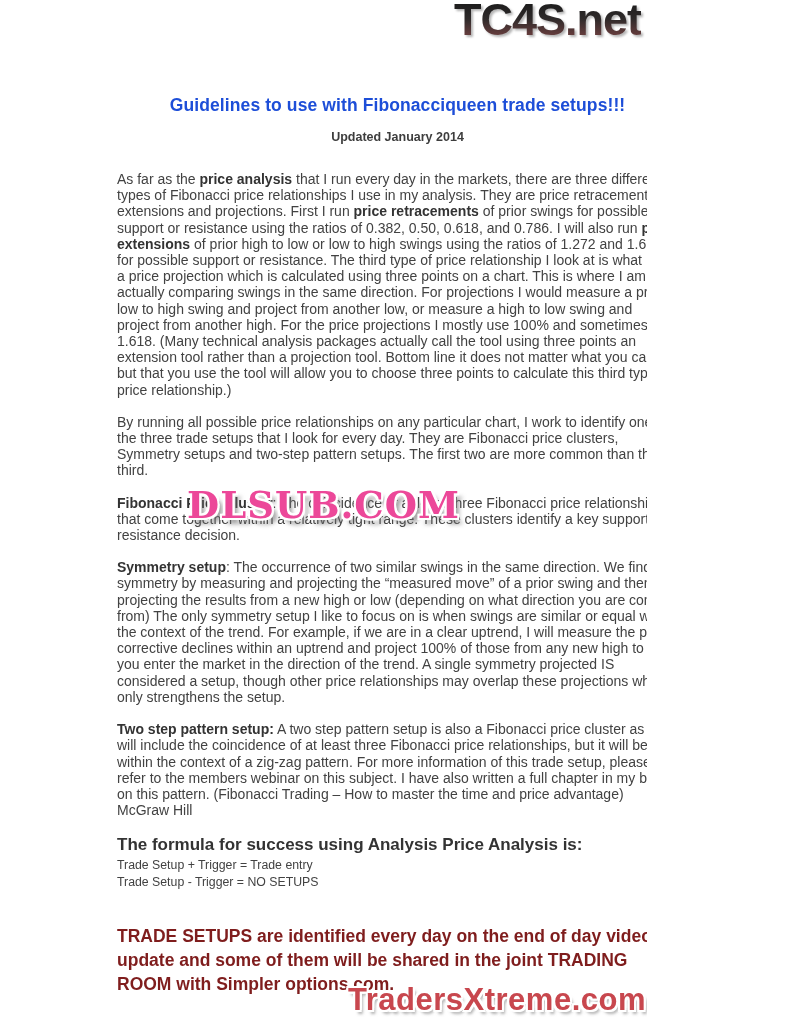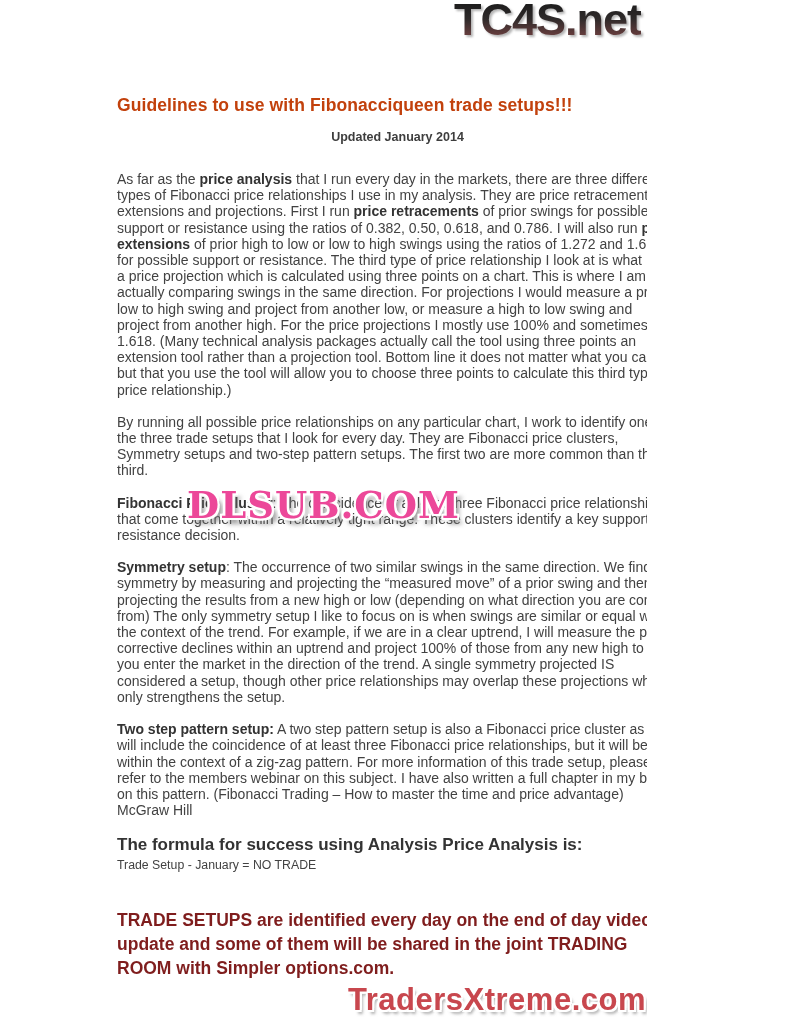"Guidelines to use with Fibonacciqueen" .title { color: #c2410c -> #1d4ed8; text-align: none -> center }
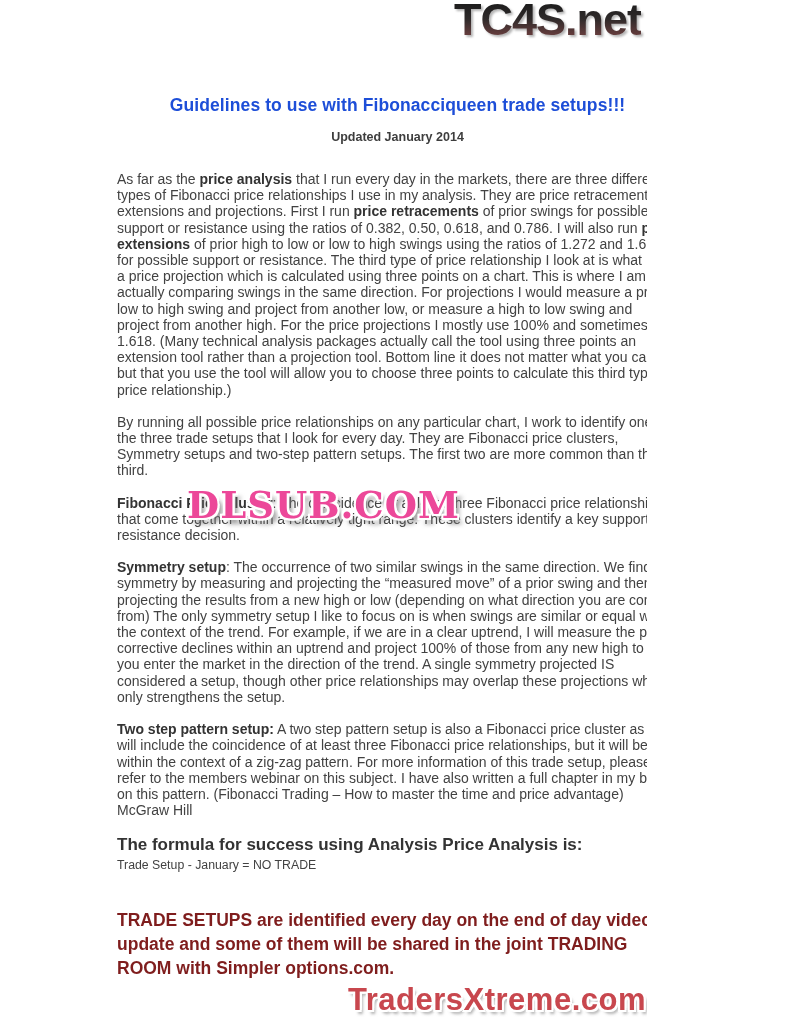"Trade Setup + Trigger =" p.formula-line { html: none -> <p>Trade Setup + Trigger = Trade entry</p> }
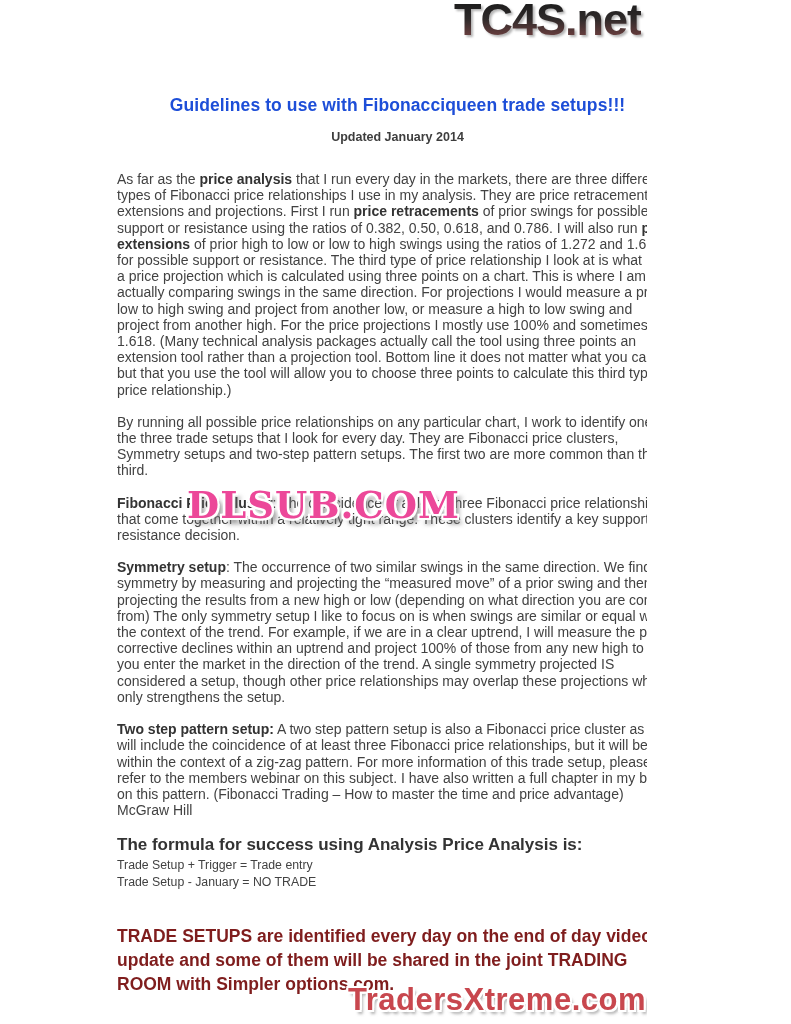"Trade Setup - January =" p.formula-line { text: January = NO TRADE -> Trigger = NO SETUPS }
